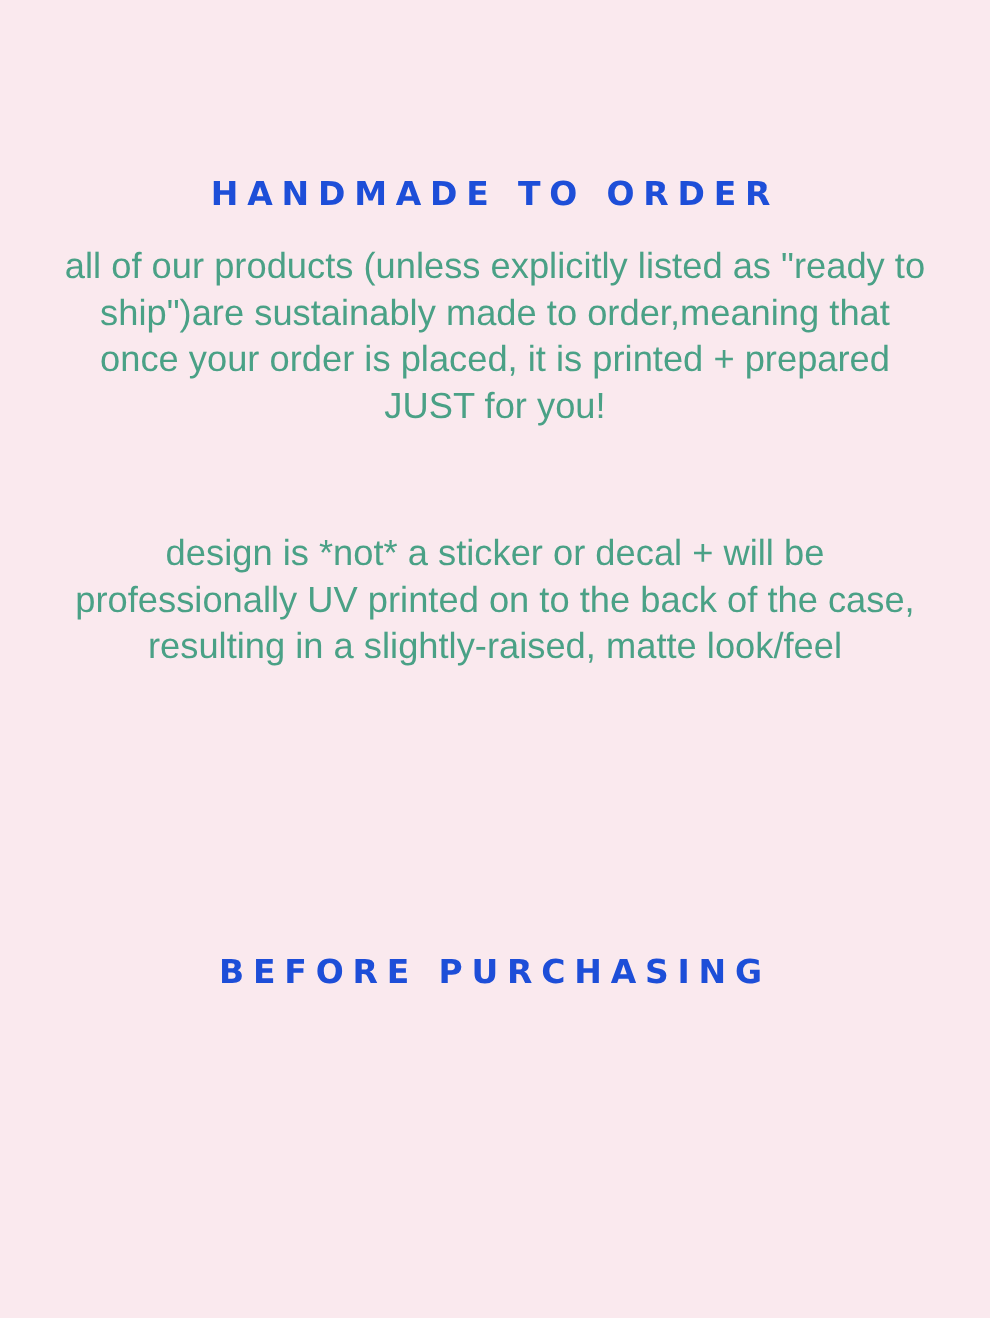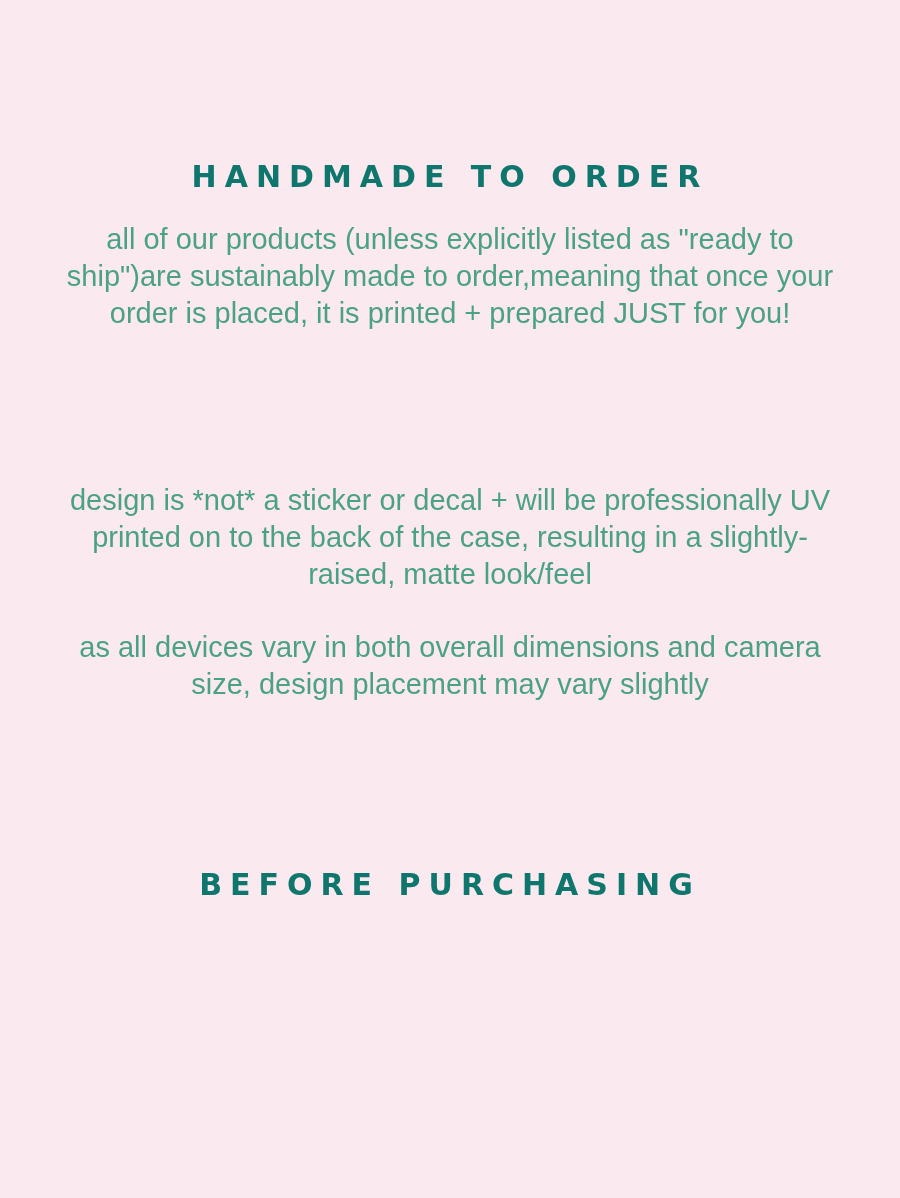"HANDMADE TO ORDER" .section-heading { color: #0f766e -> #1d4ed8 }
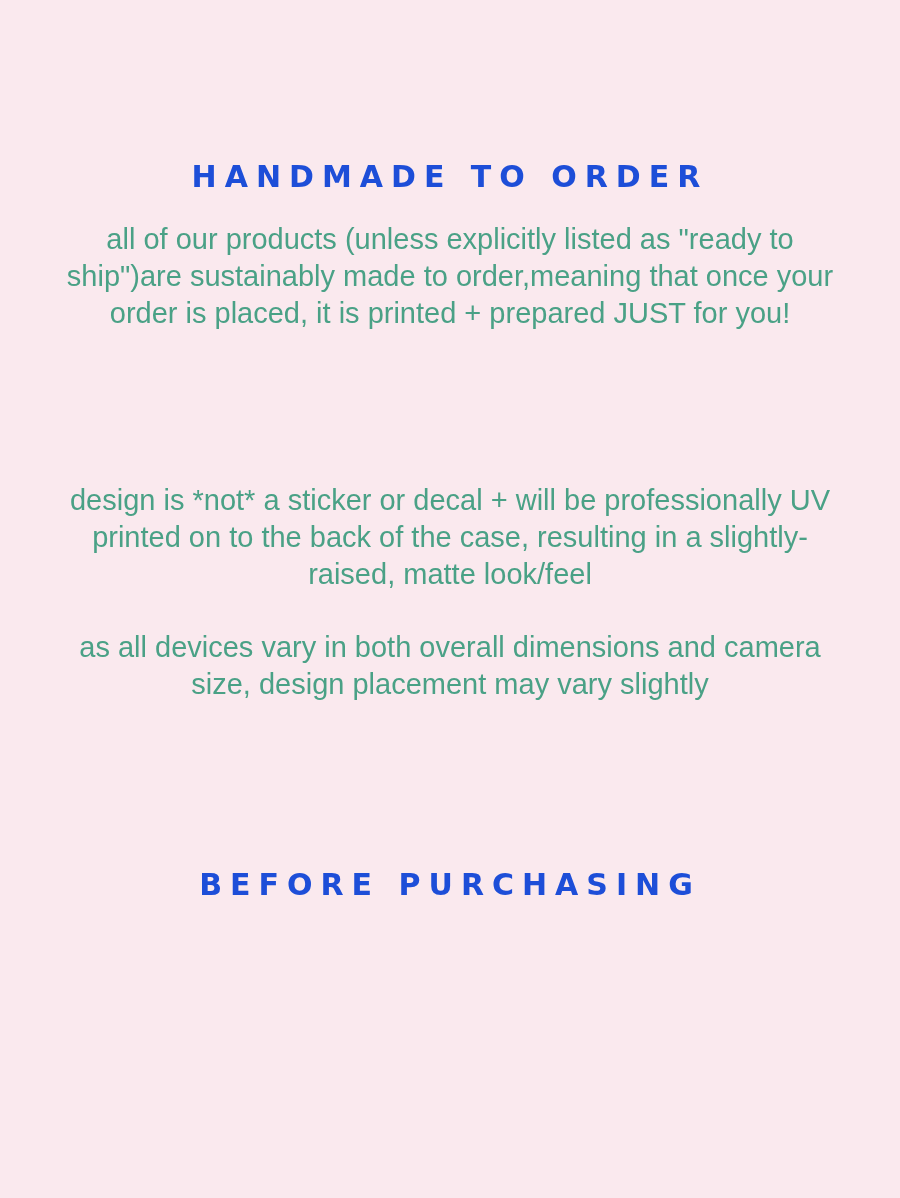"all of our products (unless" .section-body { font-size: 29px -> 33px }
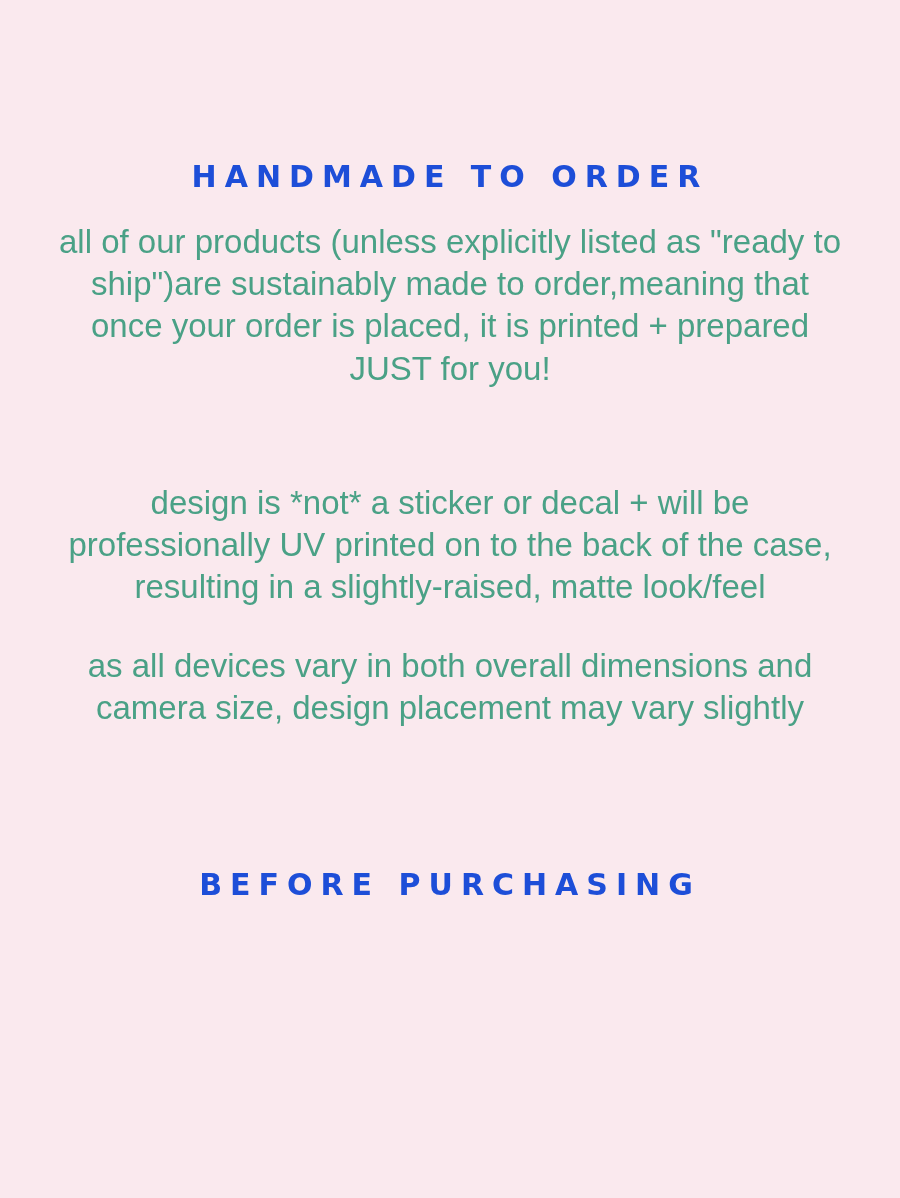"as all devices vary in" p.section-body { html: <p>as all devices vary in both overall dimensions and camera size, design placement may vary slightly</p> -> none }
